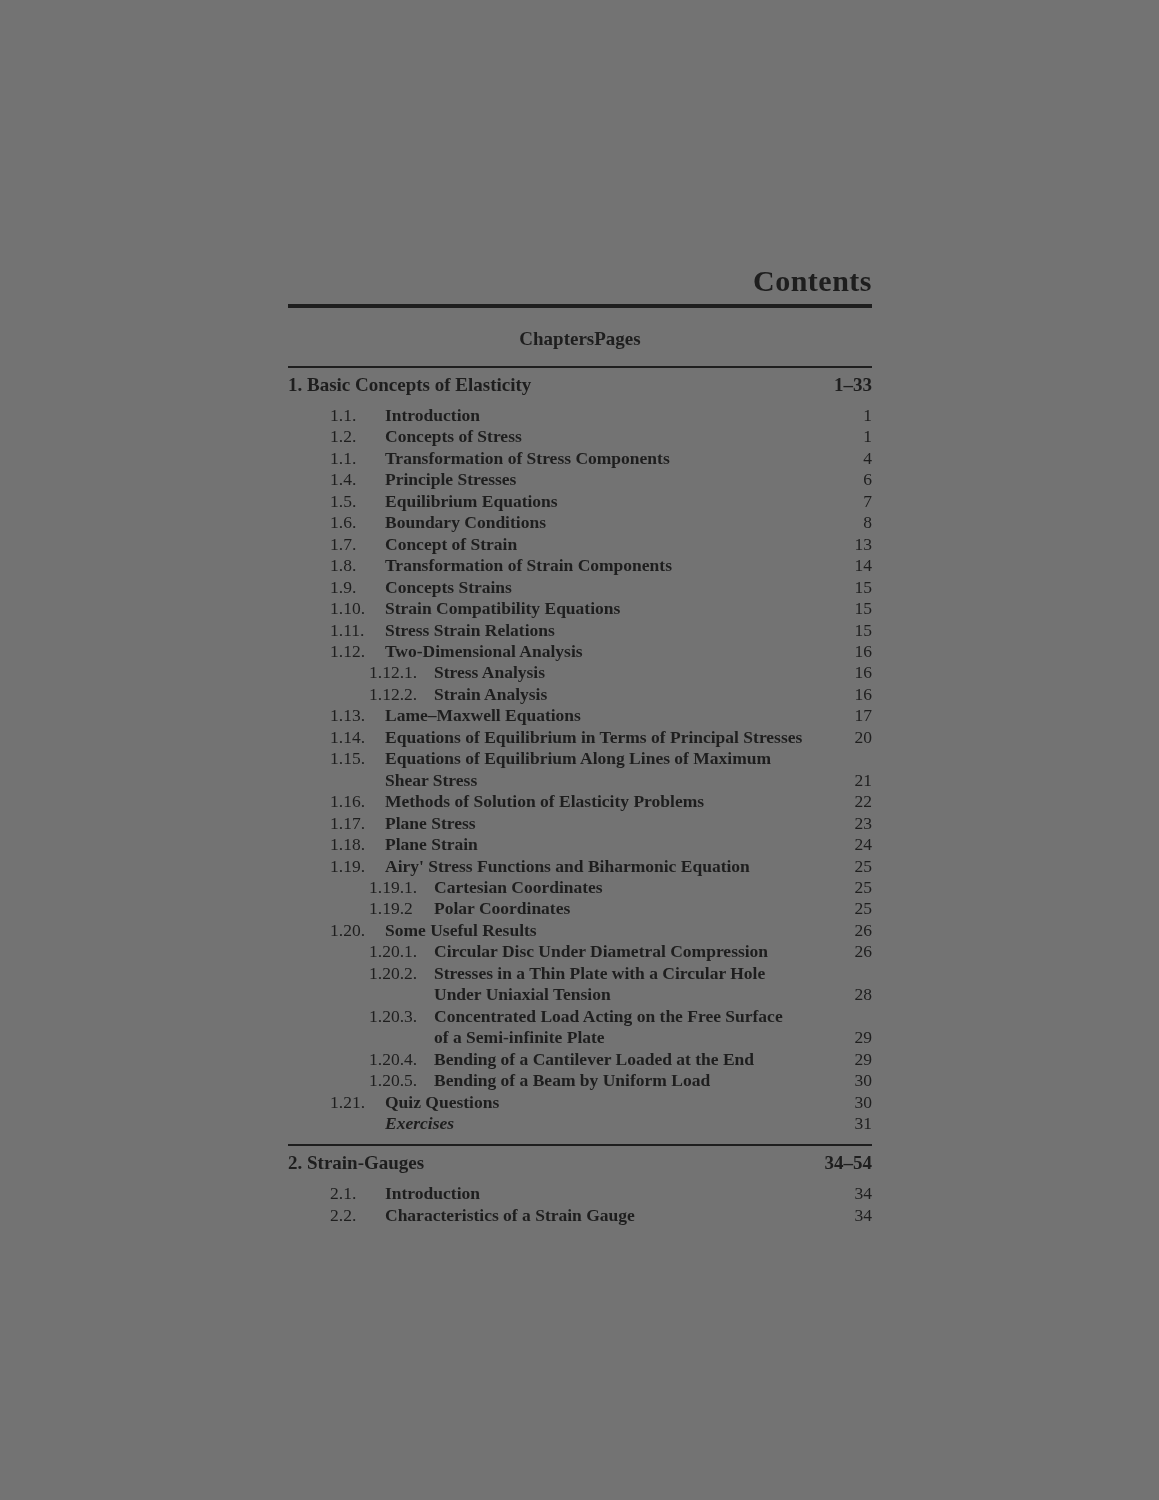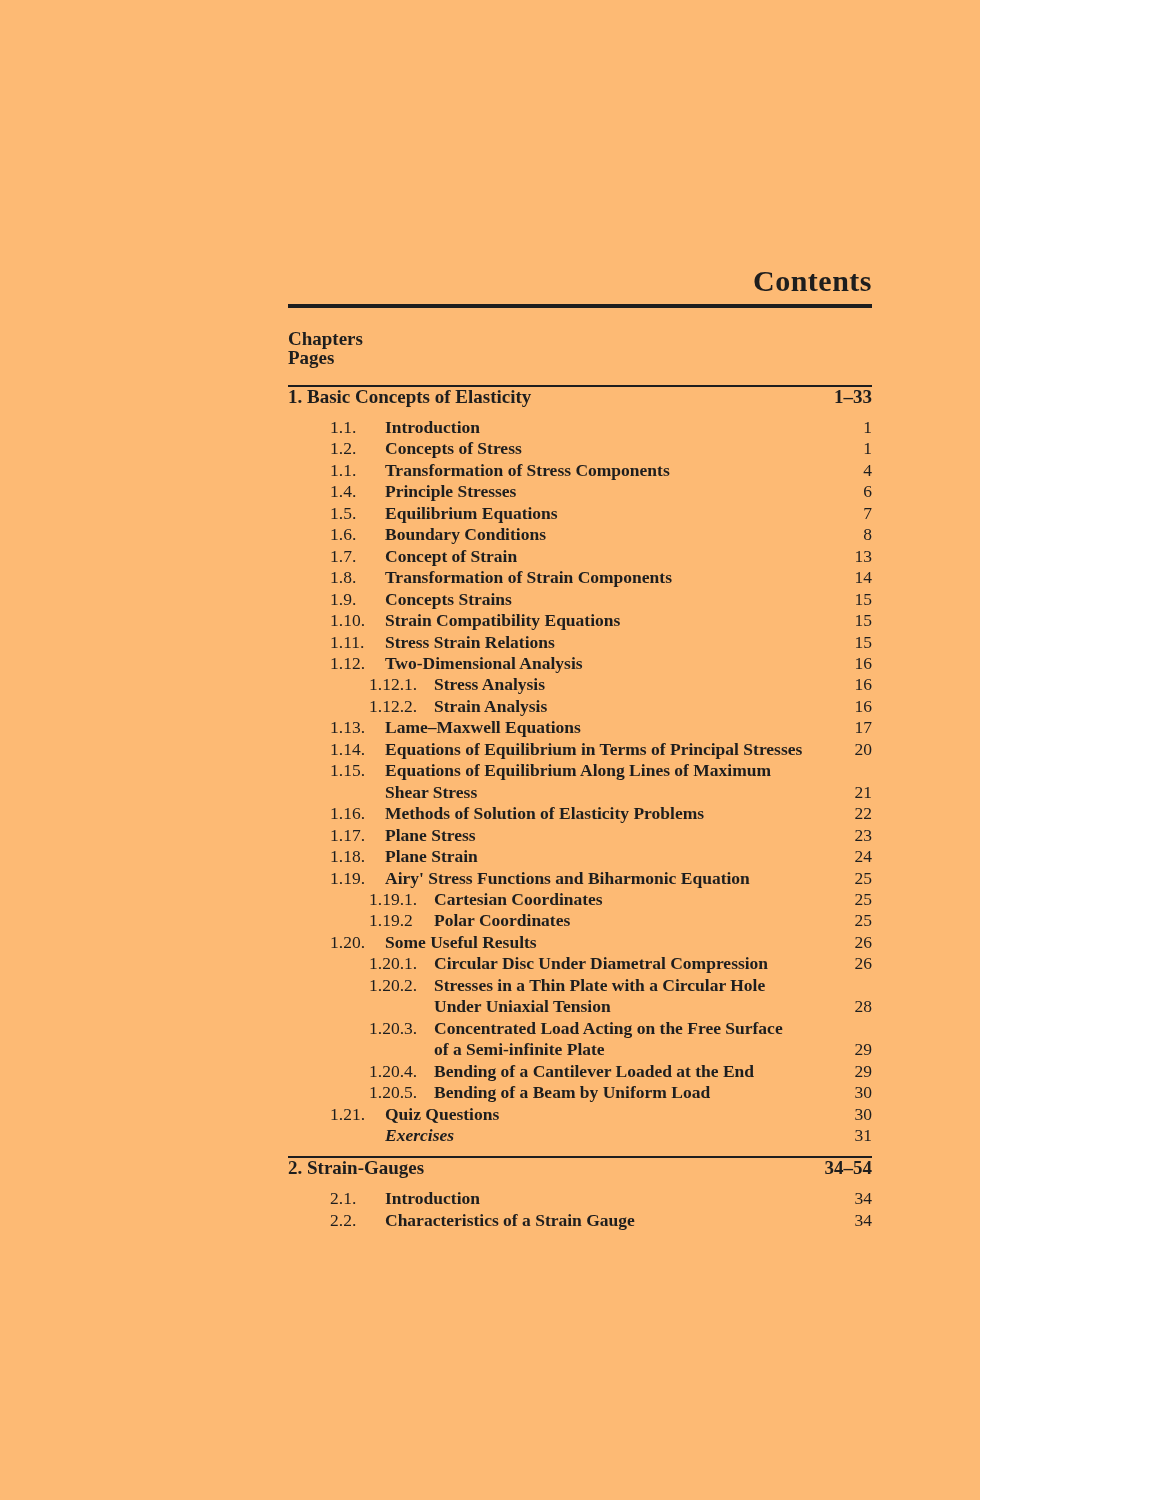"Contents" .page { background: #fdba74 -> #737373; width: 980px -> 1159px }
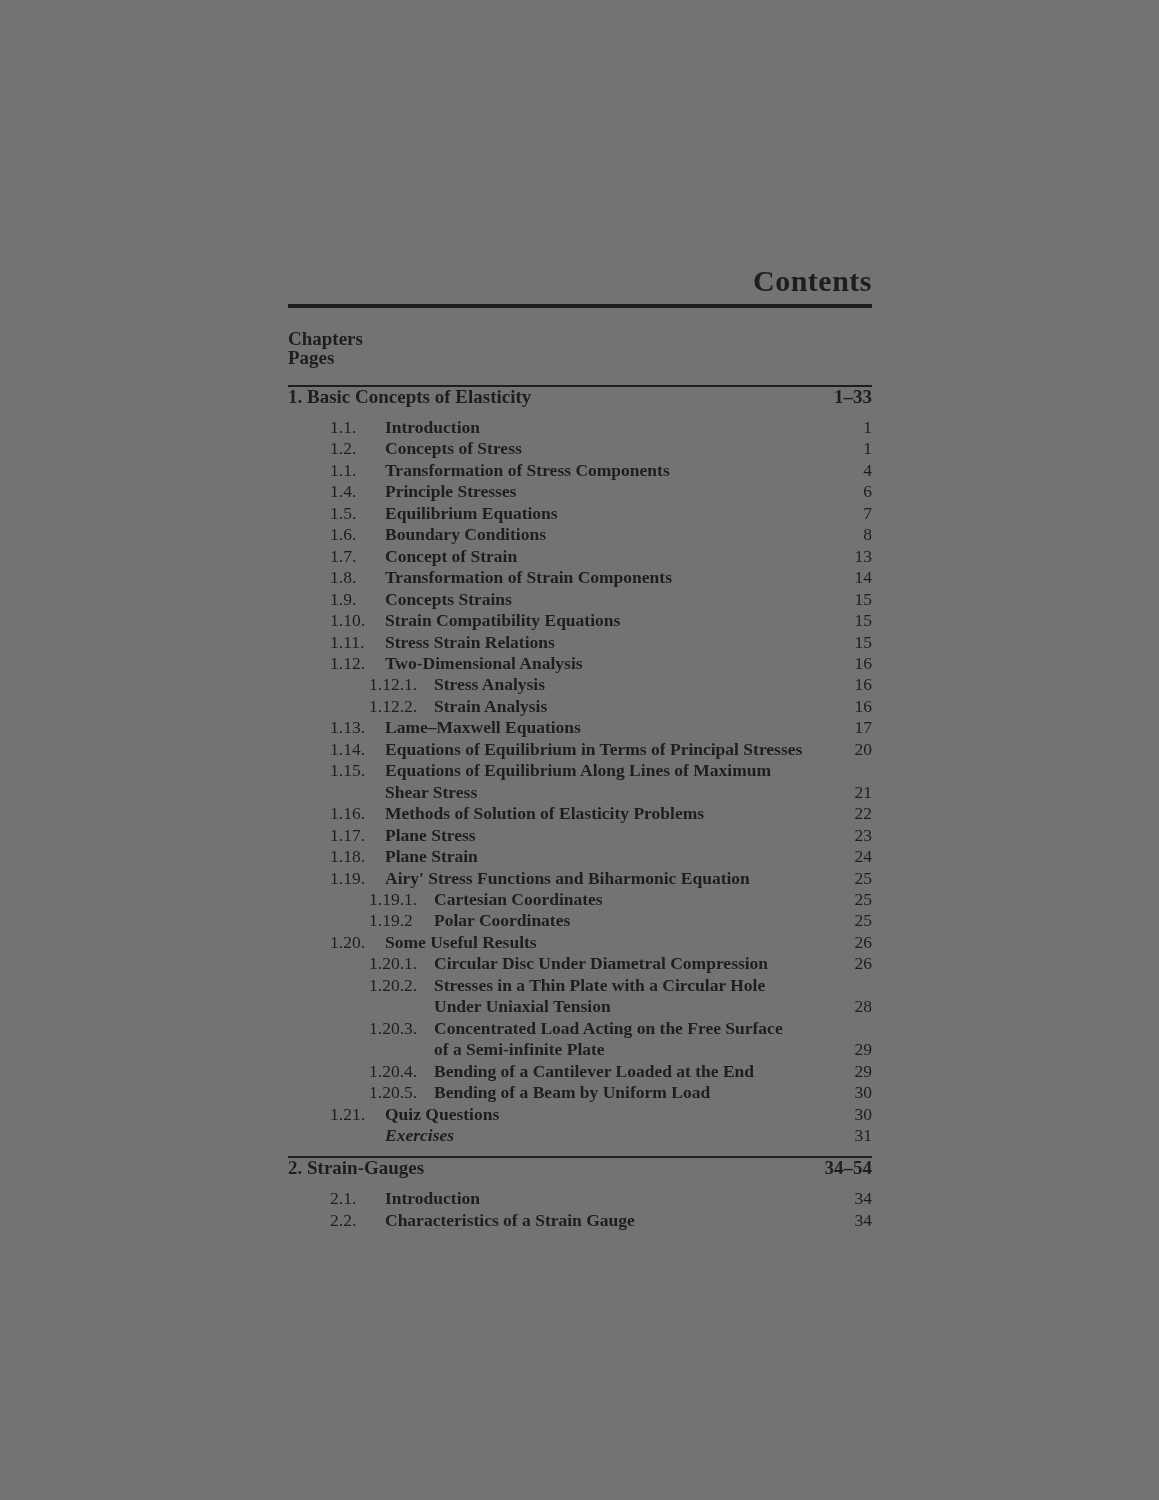"Chapters" .header-row { flex-direction: column -> none }
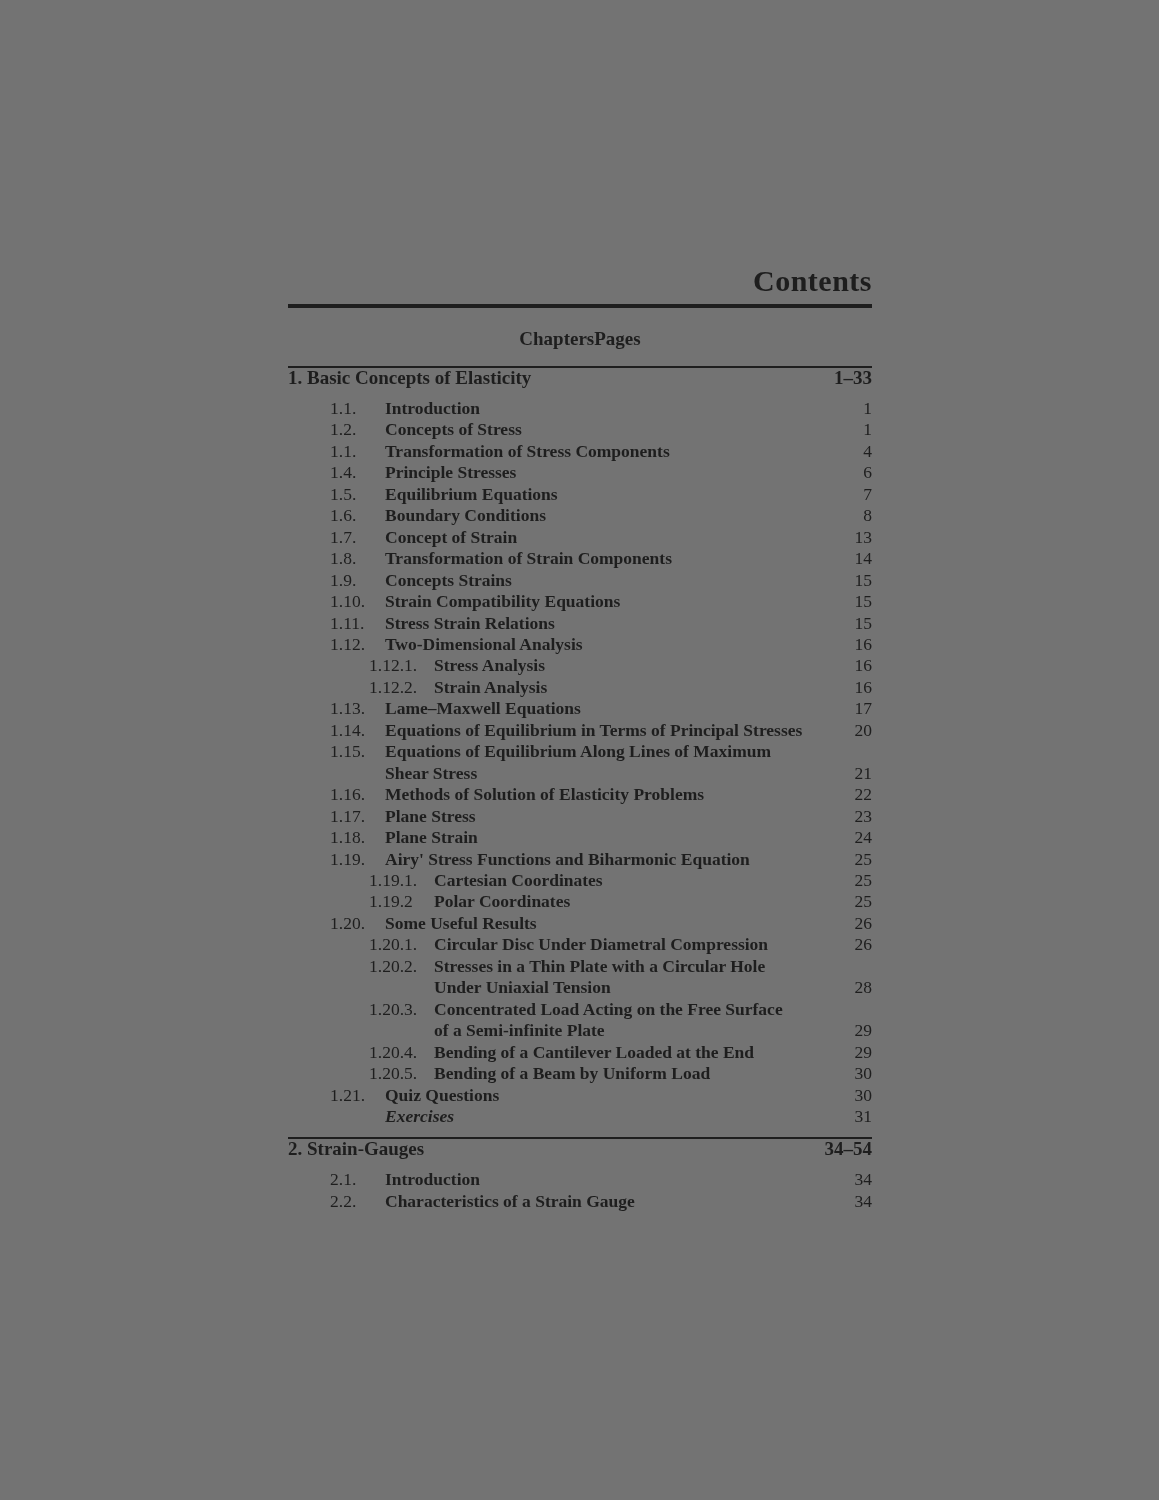"1. Basic Concepts of Elasticity" .chapter-heading { padding-top: none -> 7px }
